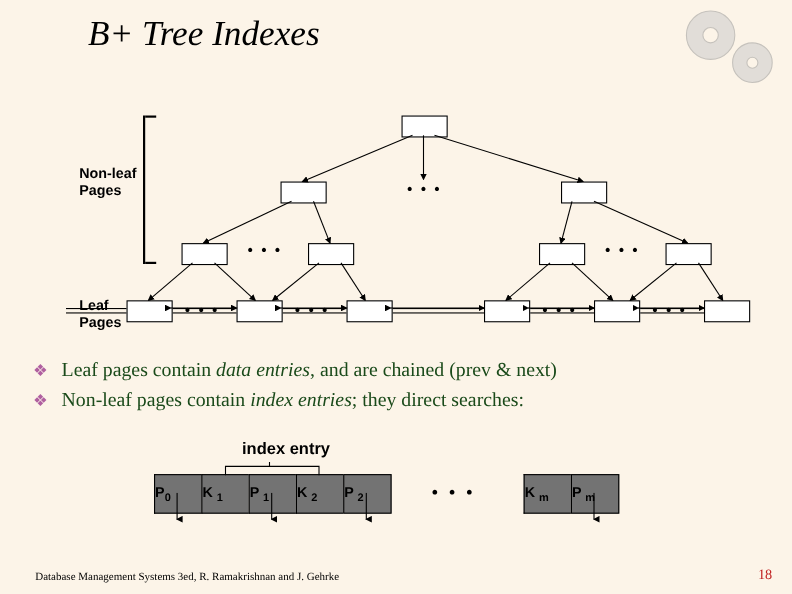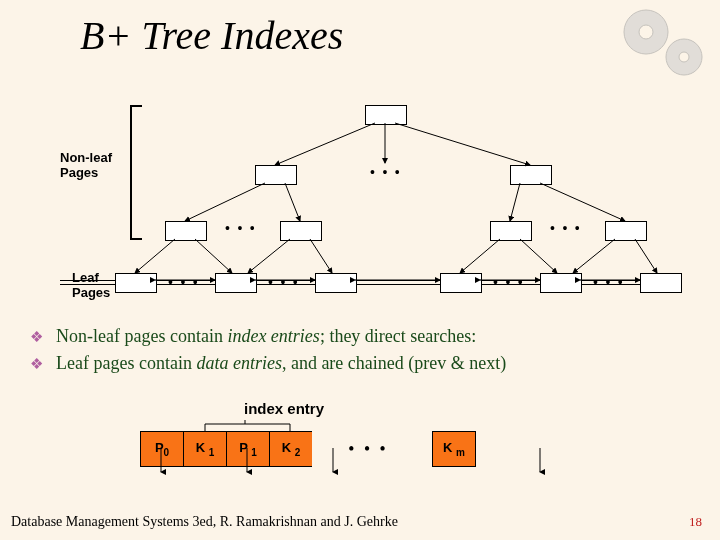"B+ Tree Indexes" .title { font-size: 40px -> 32px }
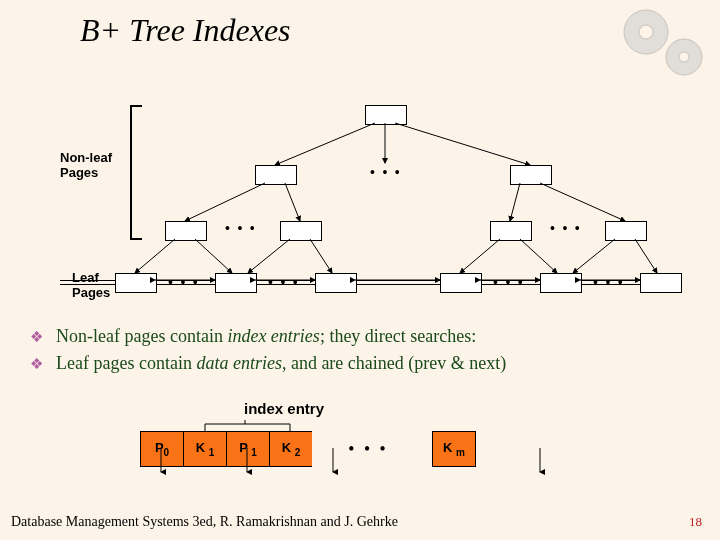"Non-leaf" div.lbl { left: 0 -> 12px }
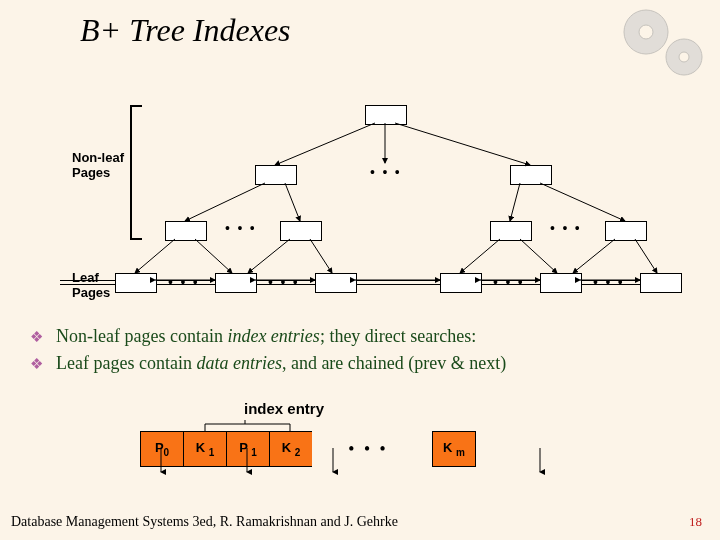"❖ Non-leaf pages contain index" div.row { order: before "❖ Leaf pages contain data" -> after "❖ Leaf pages contain data" }
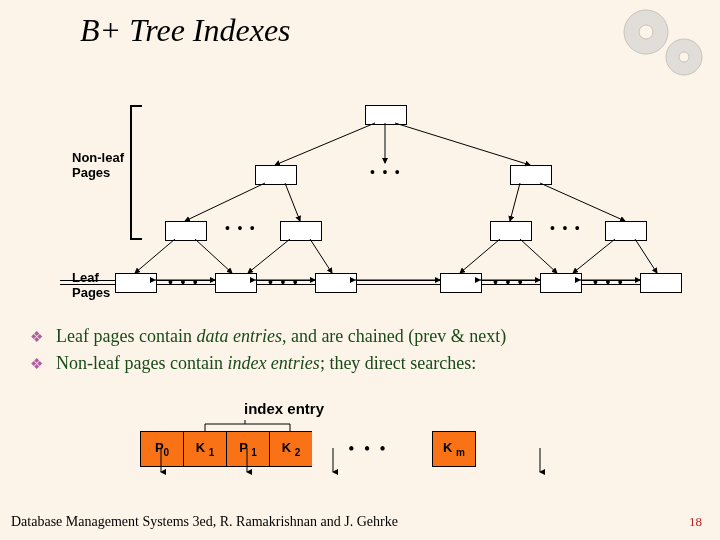"index entry" .idxlabel { margin-left: 104px -> 80px }
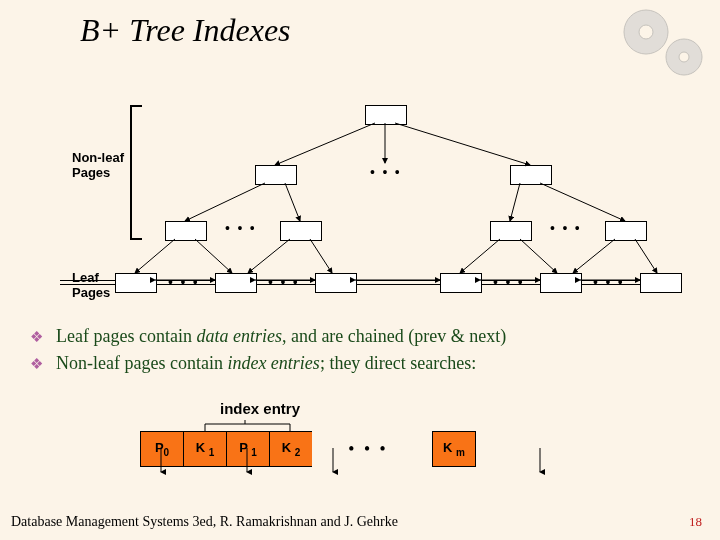"P0" .cells .c { background: #f97316 -> #737373; justify-content: center -> none }
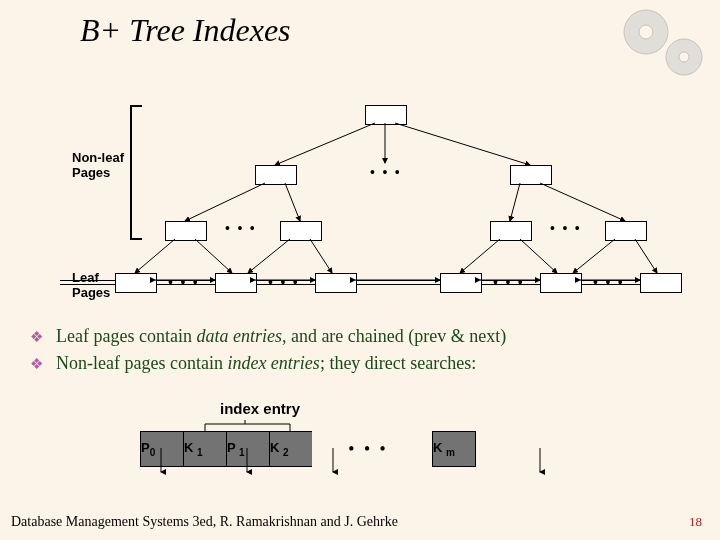"P 2" div.c { html: none -> <div> <span>P <span>2</span></span> </div> }
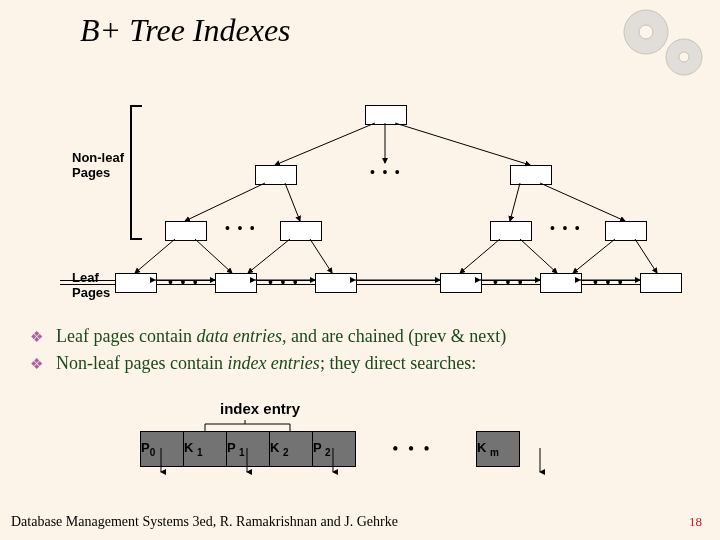"P m" div.c { html: none -> <div> <span>P <span>m</span></span> </div> }
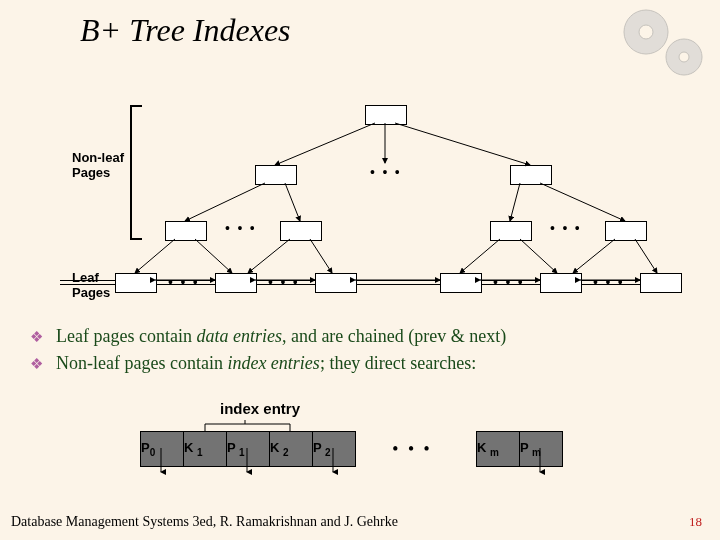"Database Management Systems 3ed, R." .foot { font-size: 14px -> 10px; left: 11px -> 32px }
